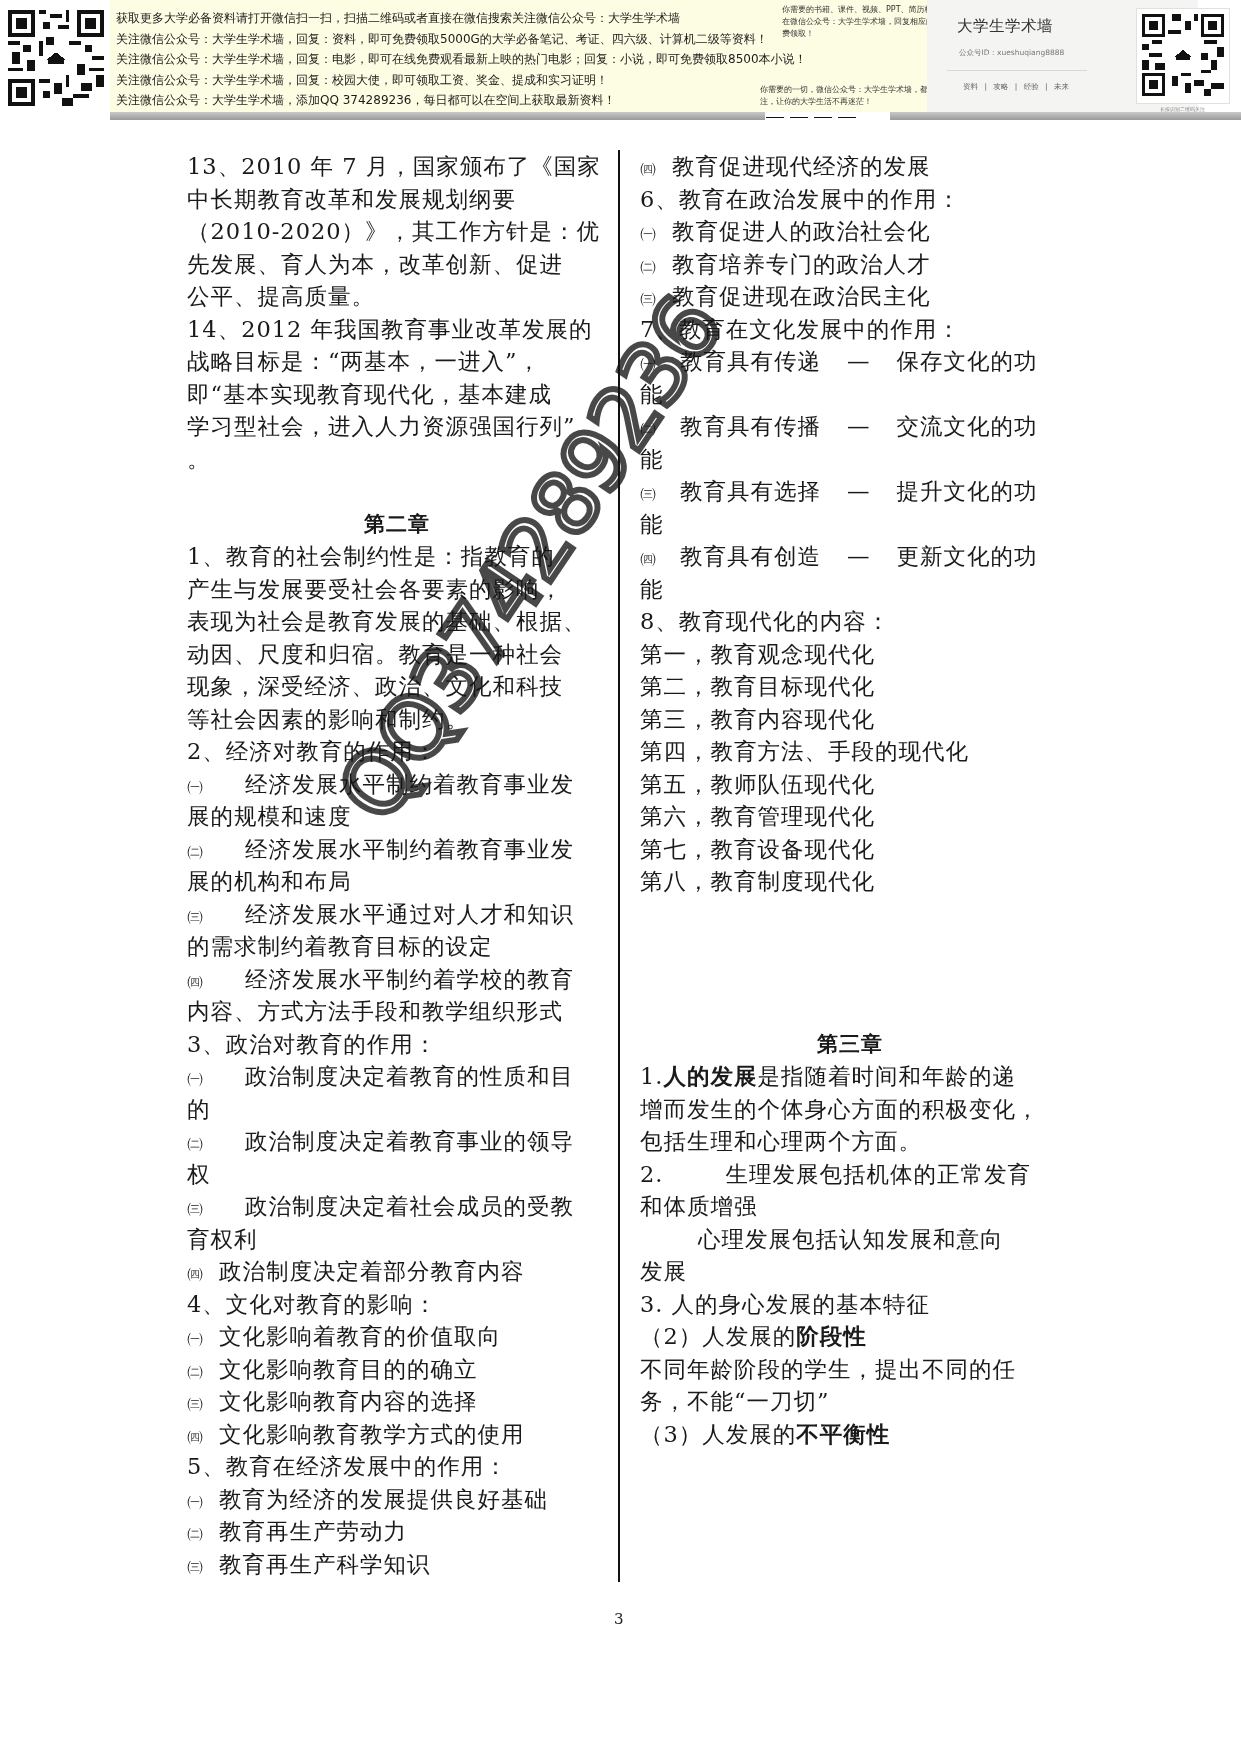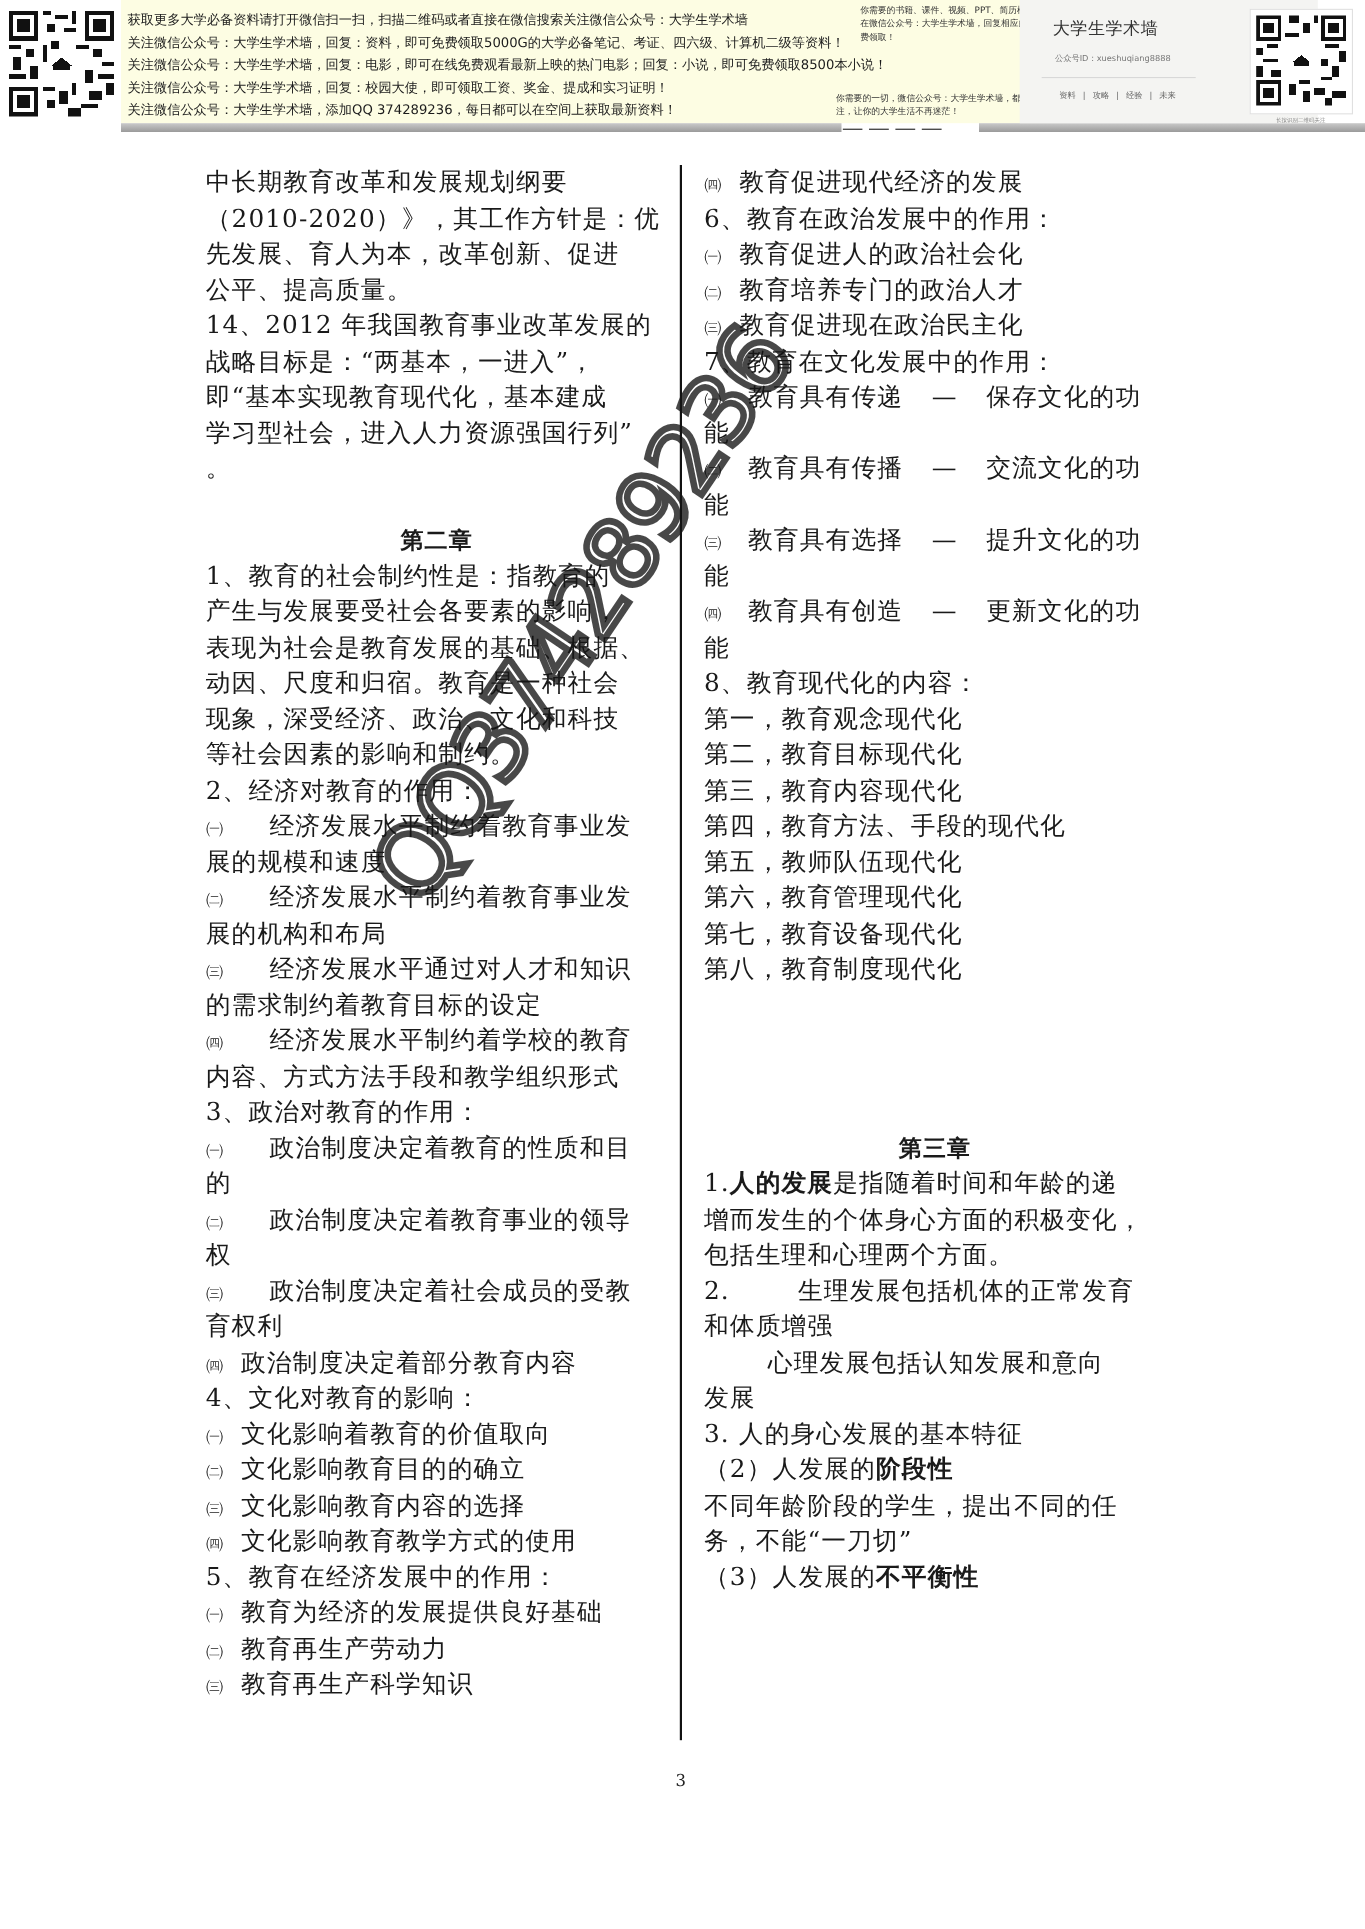"13、2010 年 7 月，国家颁布了《国家" div.line { html: none -> <div>13、2010 年 7 月，国家颁布了《国家</div> }
